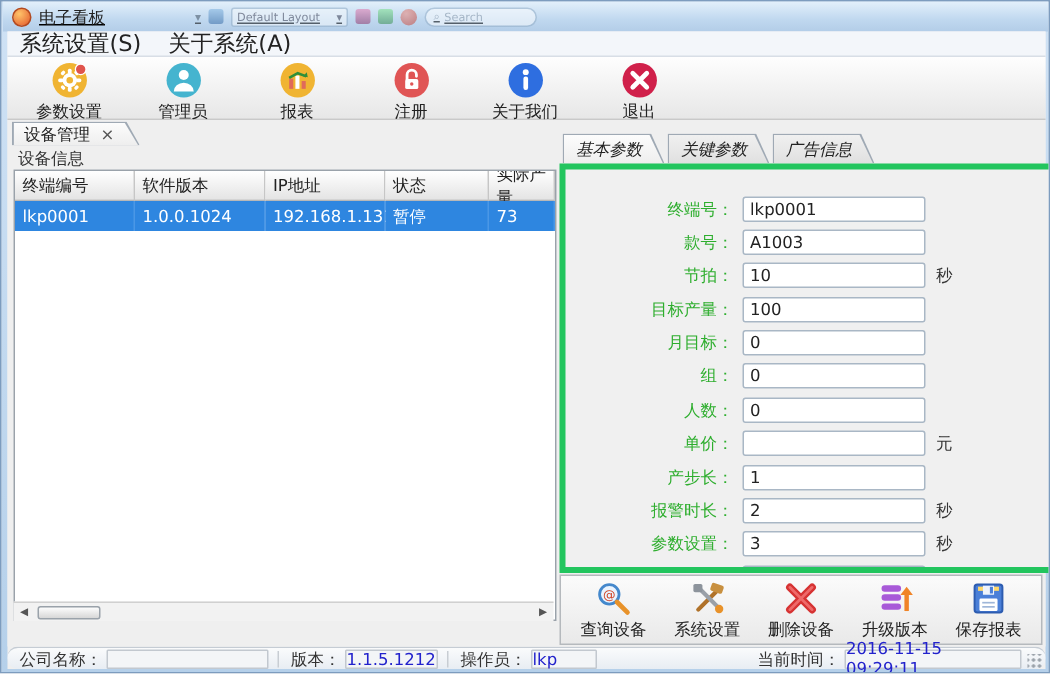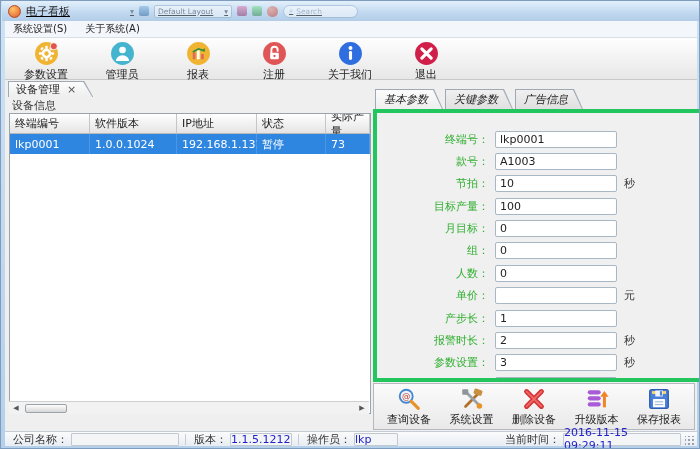"系统设置(S)" .menu-item { font-size: 10px -> 15px }
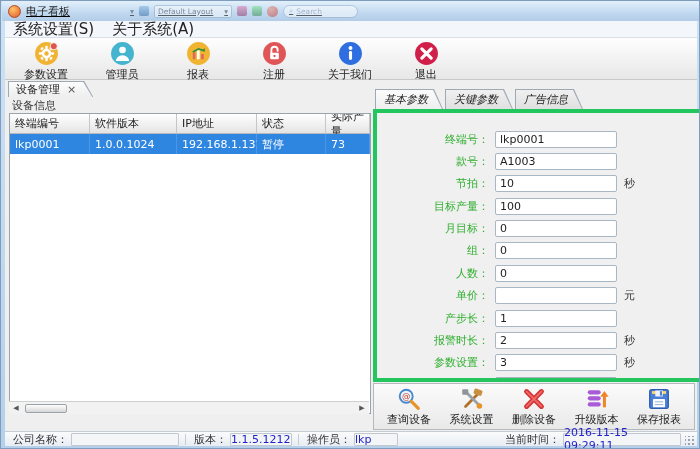"公司名称：" .statusbar { border-radius: none -> 7px }
